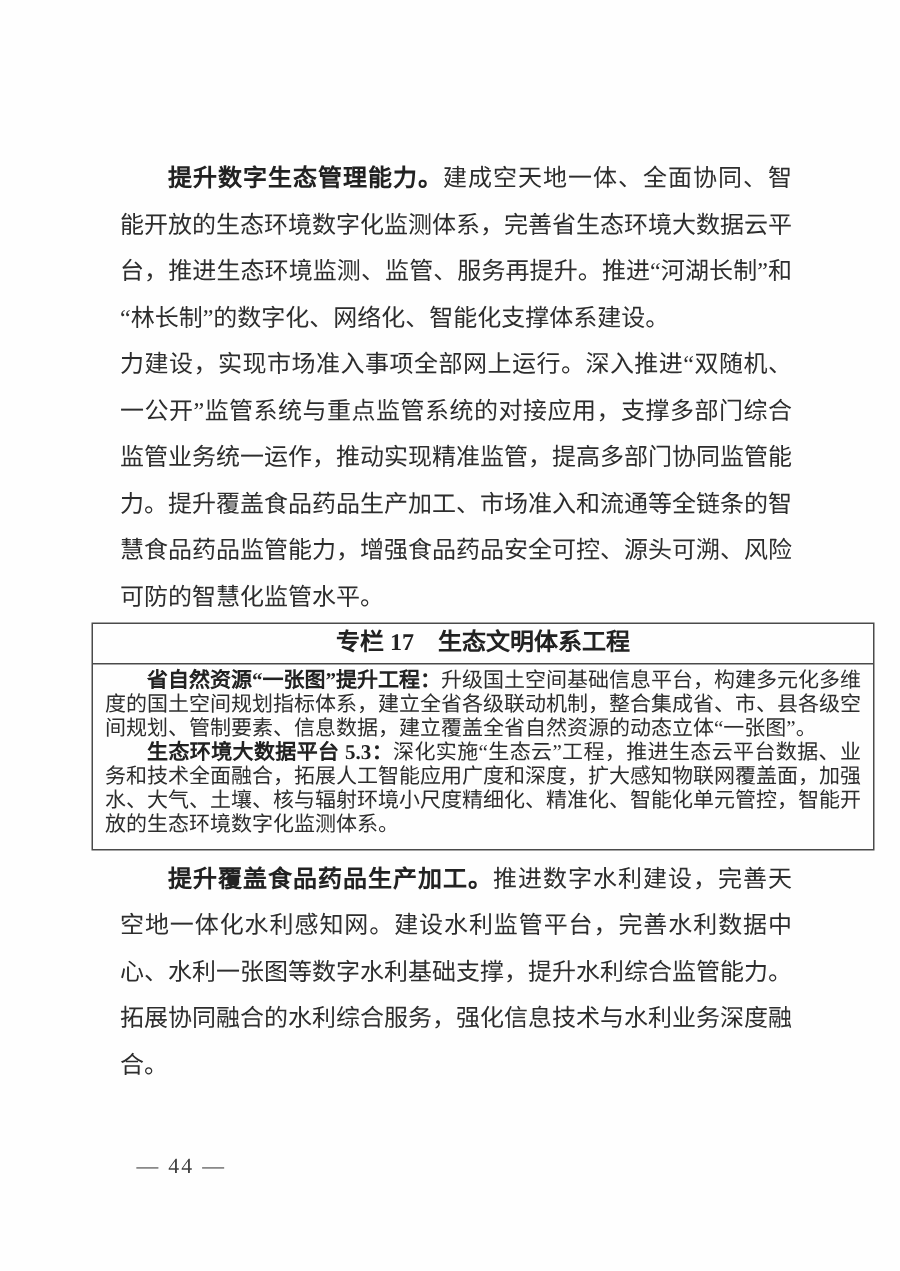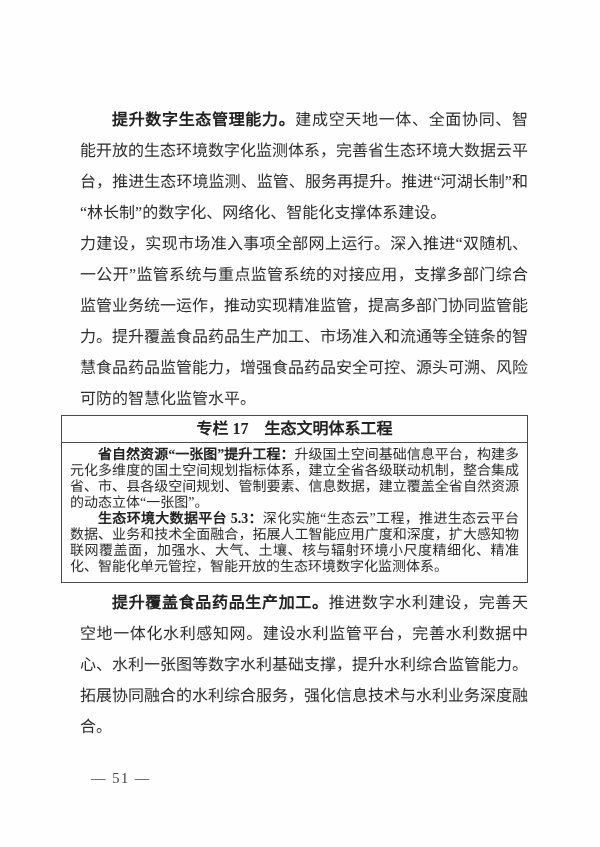"专栏 17 生态文明体系工程" .box { width: 467px -> 522px }
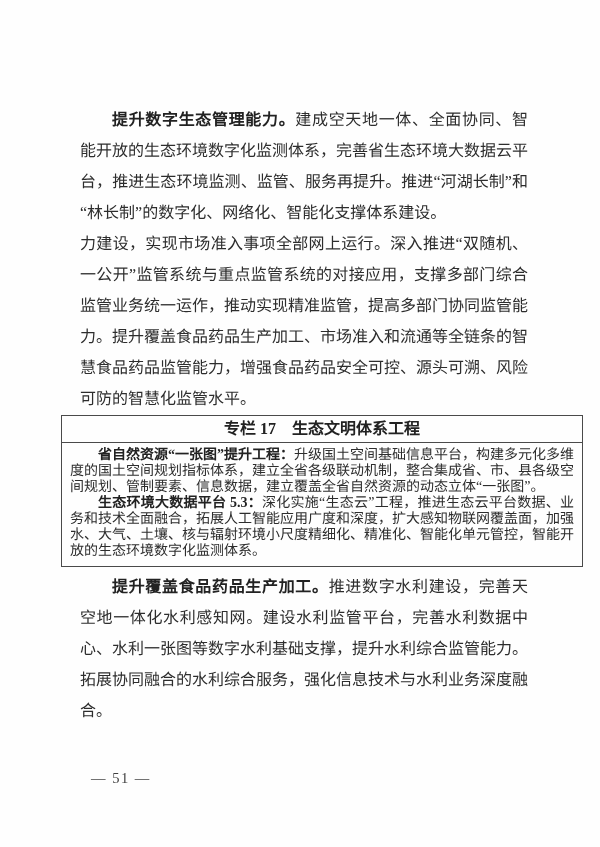"— 51 —" div.page-number { text: 51 -> 44 }
